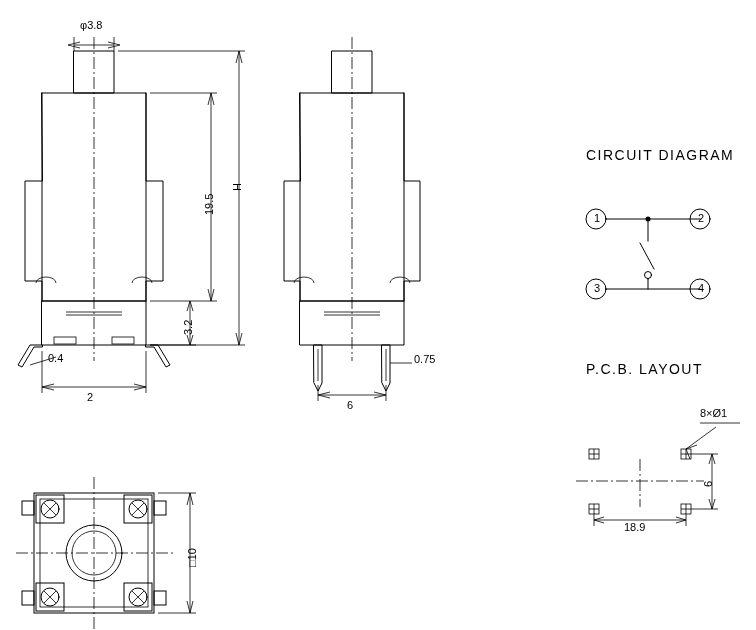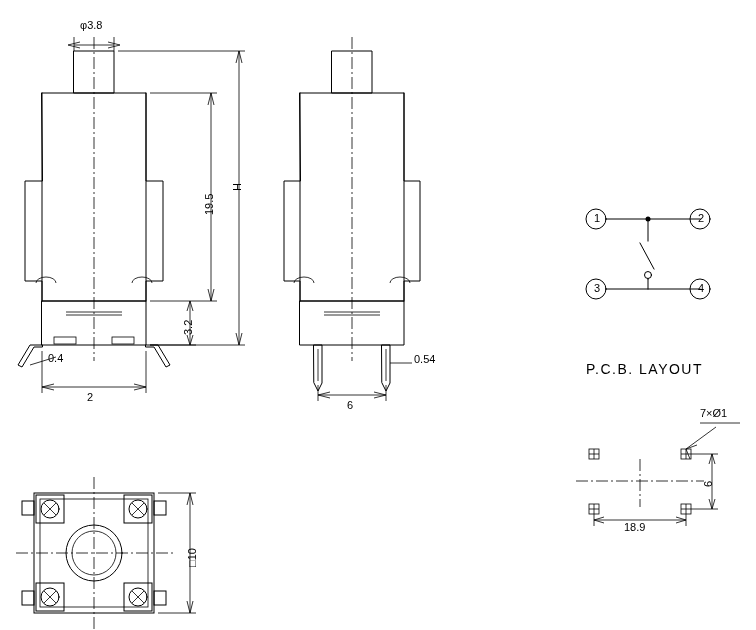"CIRCUIT DIAGRAM" div.txt-h { html: none -> <div>CIRCUIT DIAGRAM</div> }
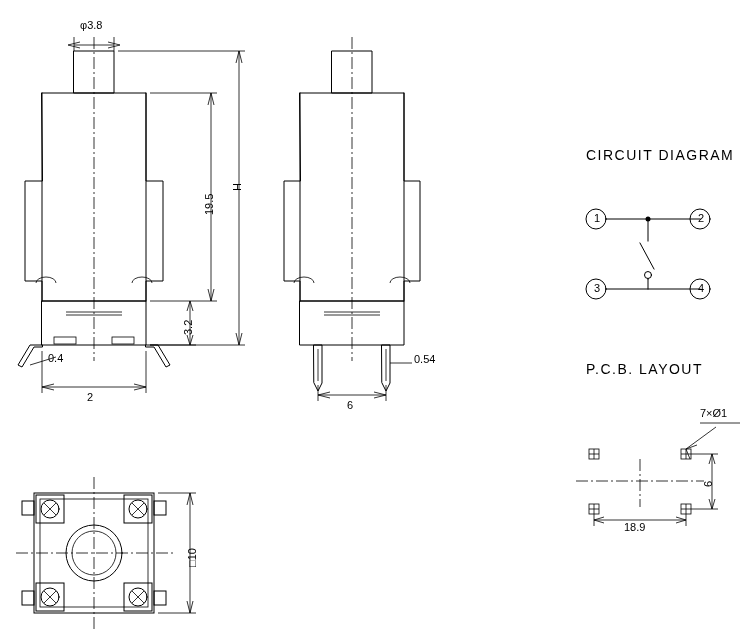"0.54" div.num { text: 0.54 -> 0.75 }
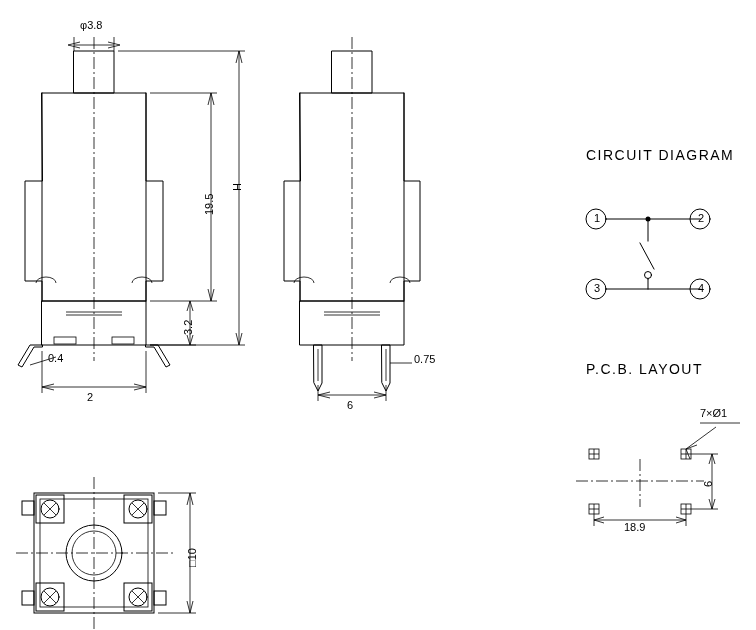"7×Ø1" div.num { text: 7 -> 8 }
